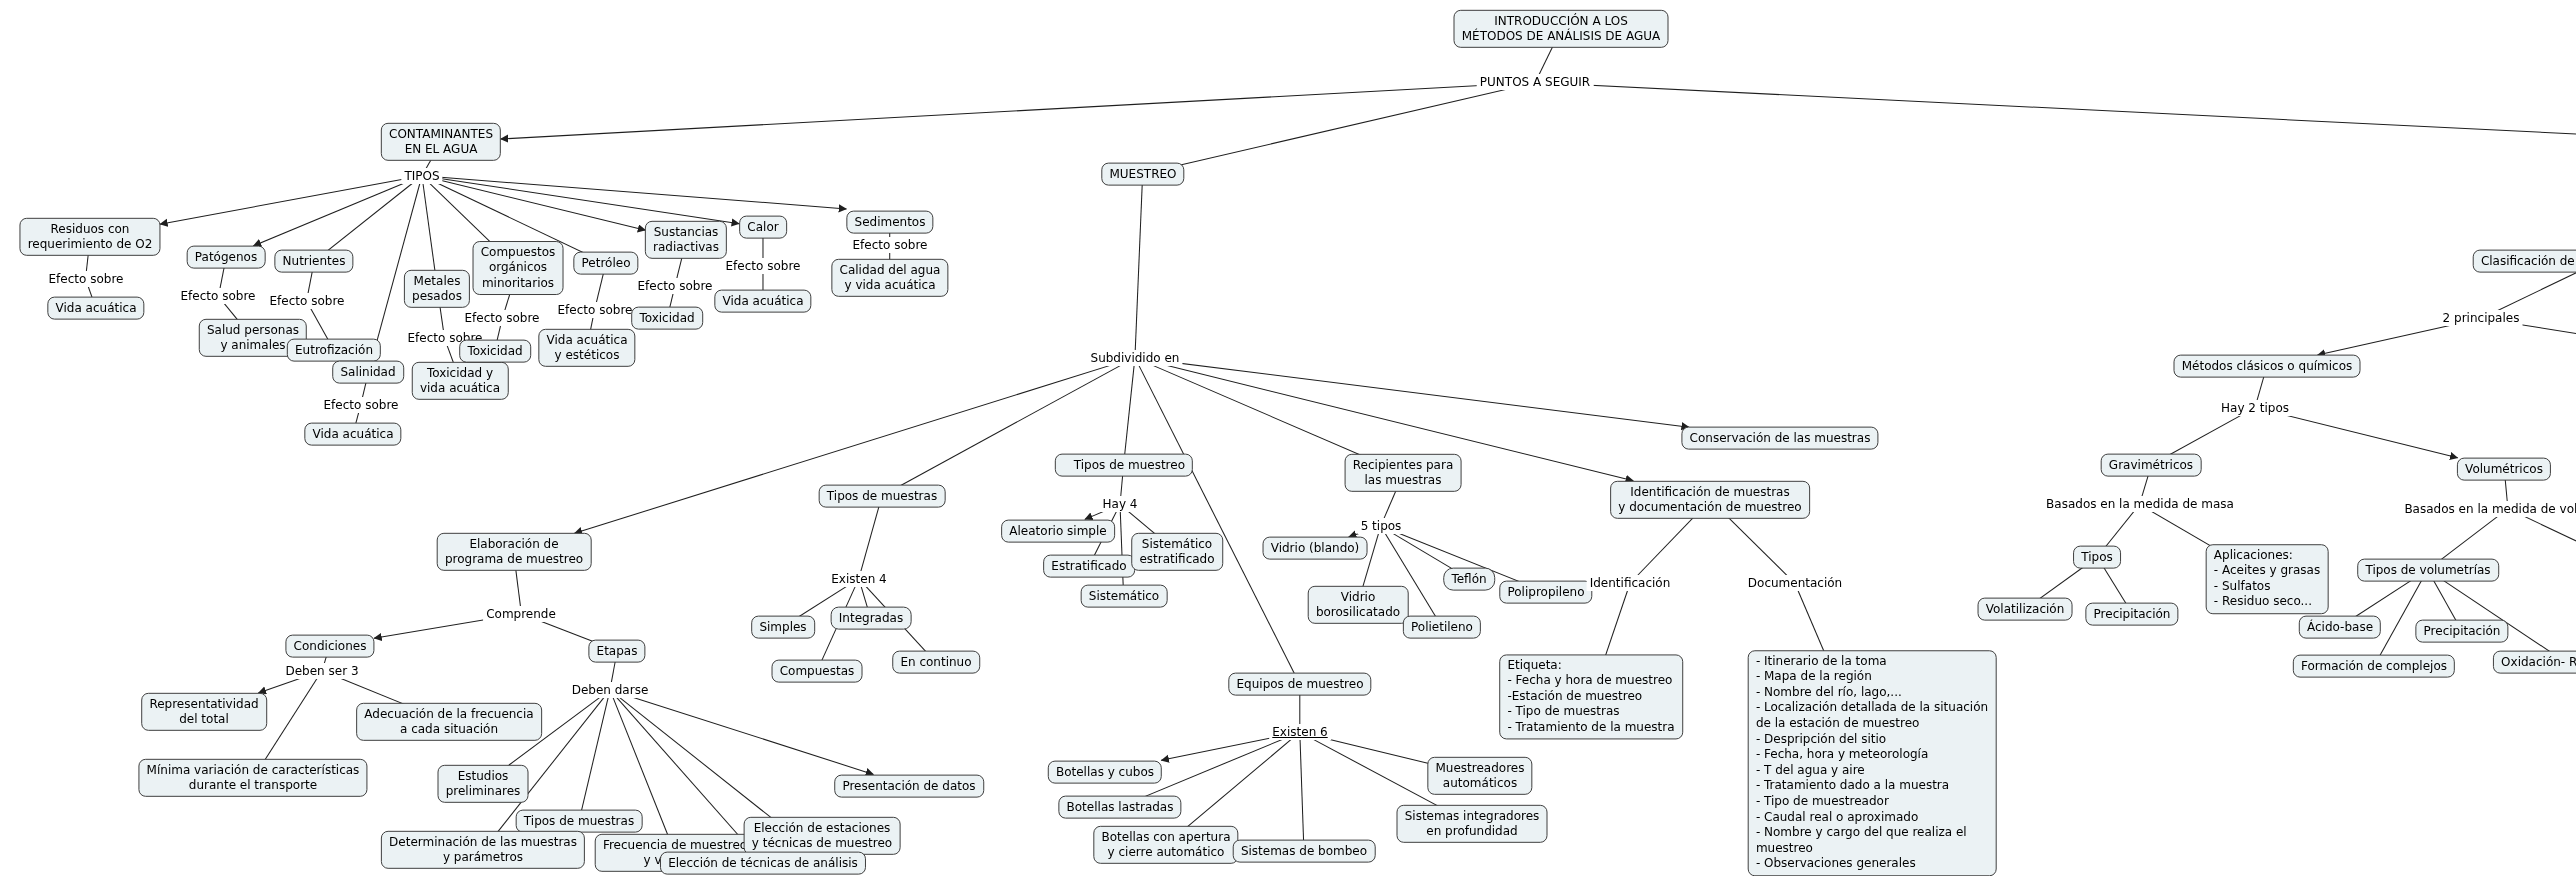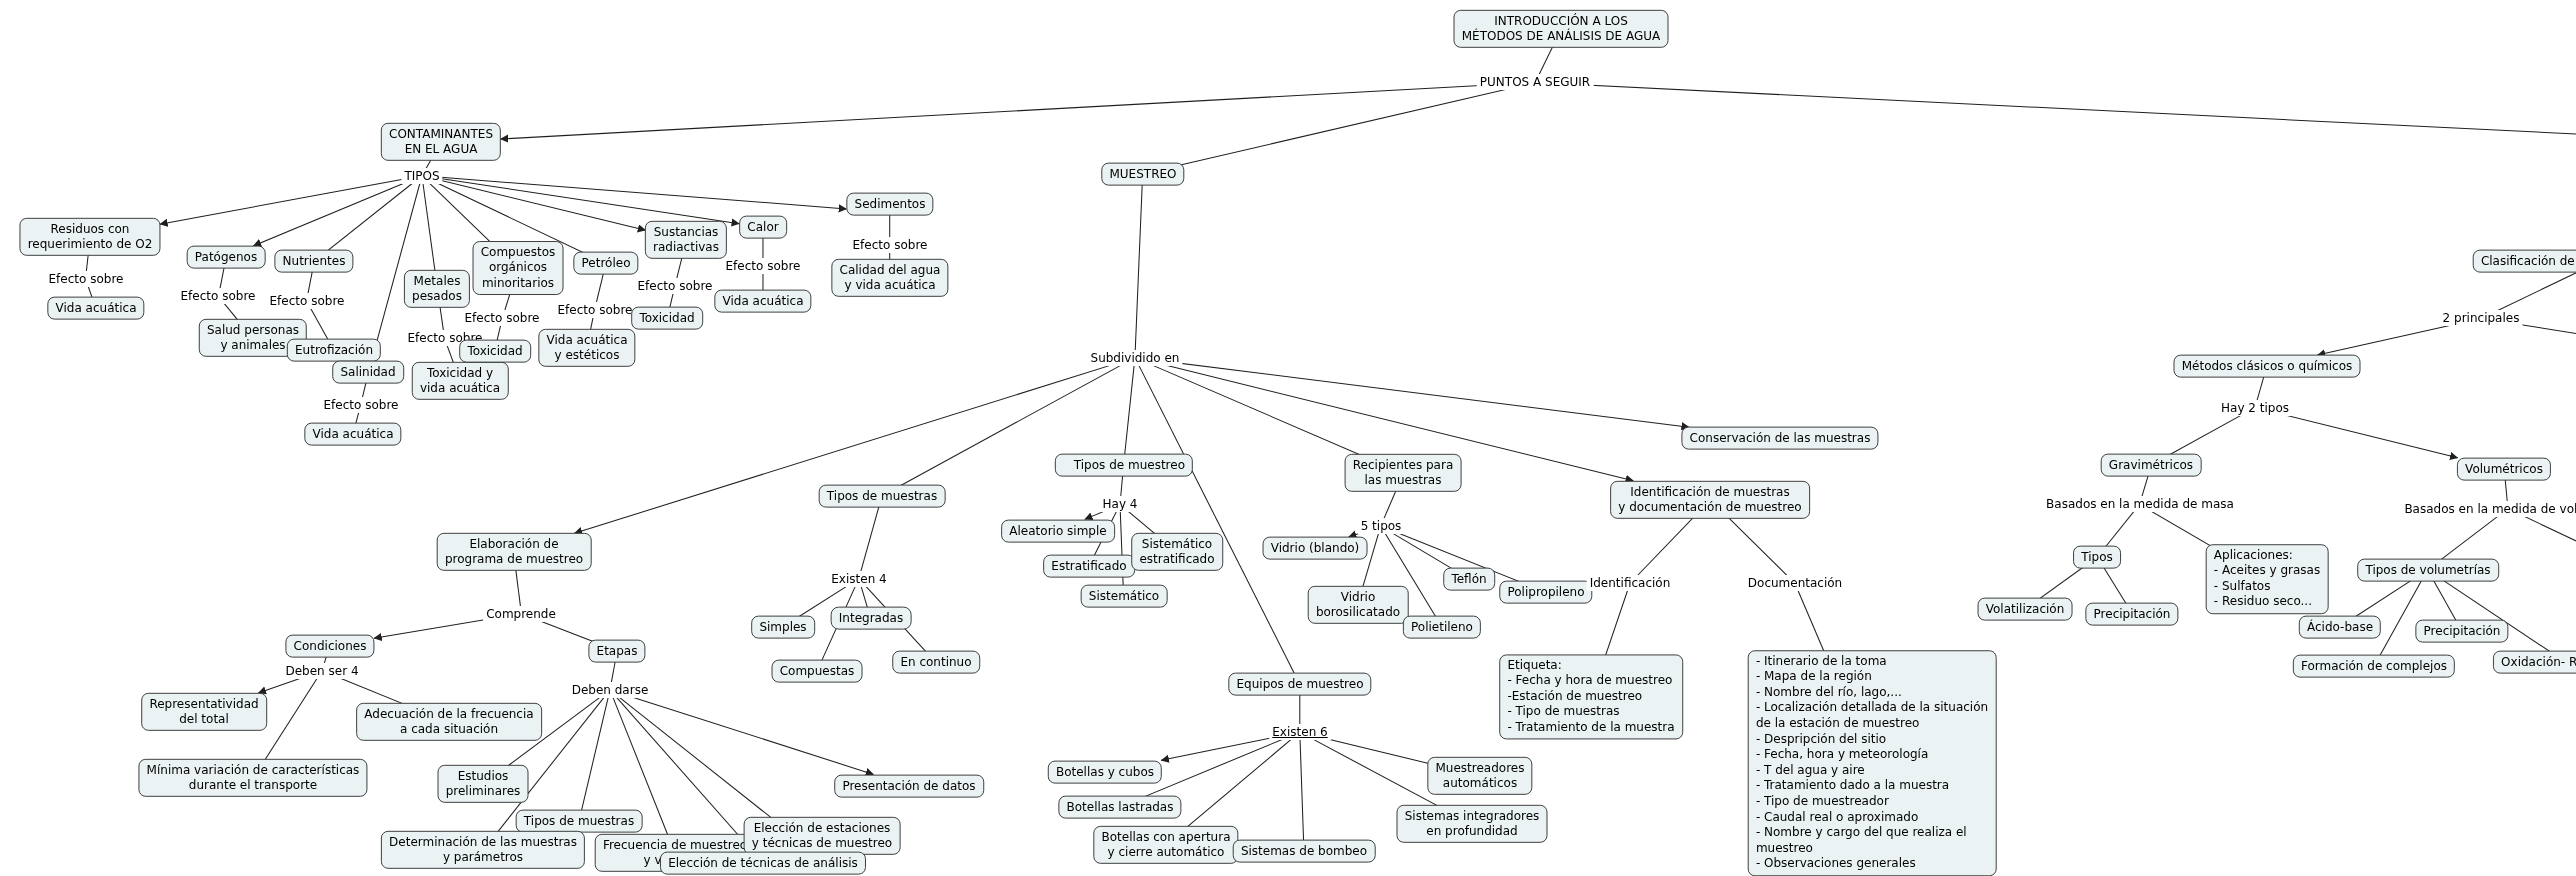"Sedimentos" div.nbox { top: 204px -> 222px }
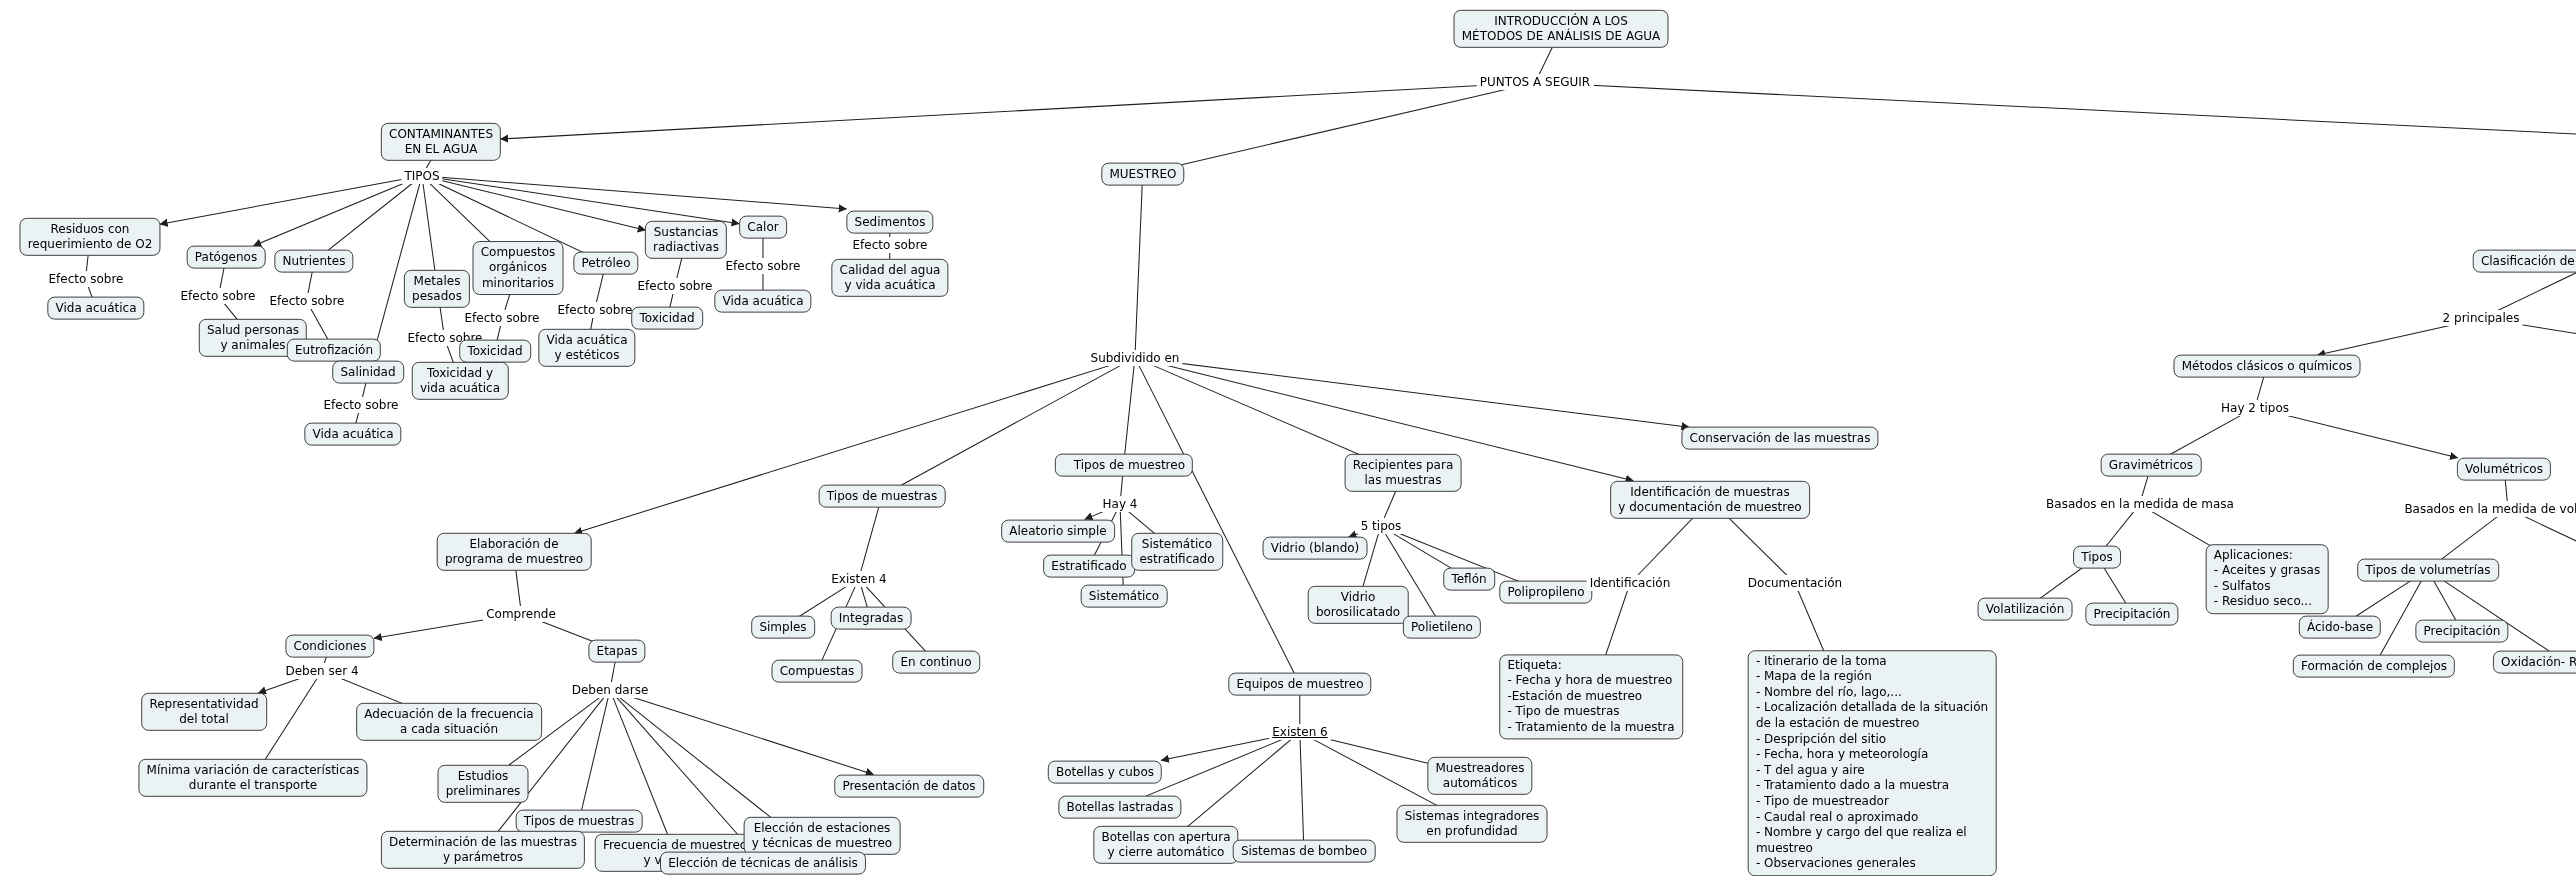"Teflón" div.nbox { border-radius: none -> 10px }
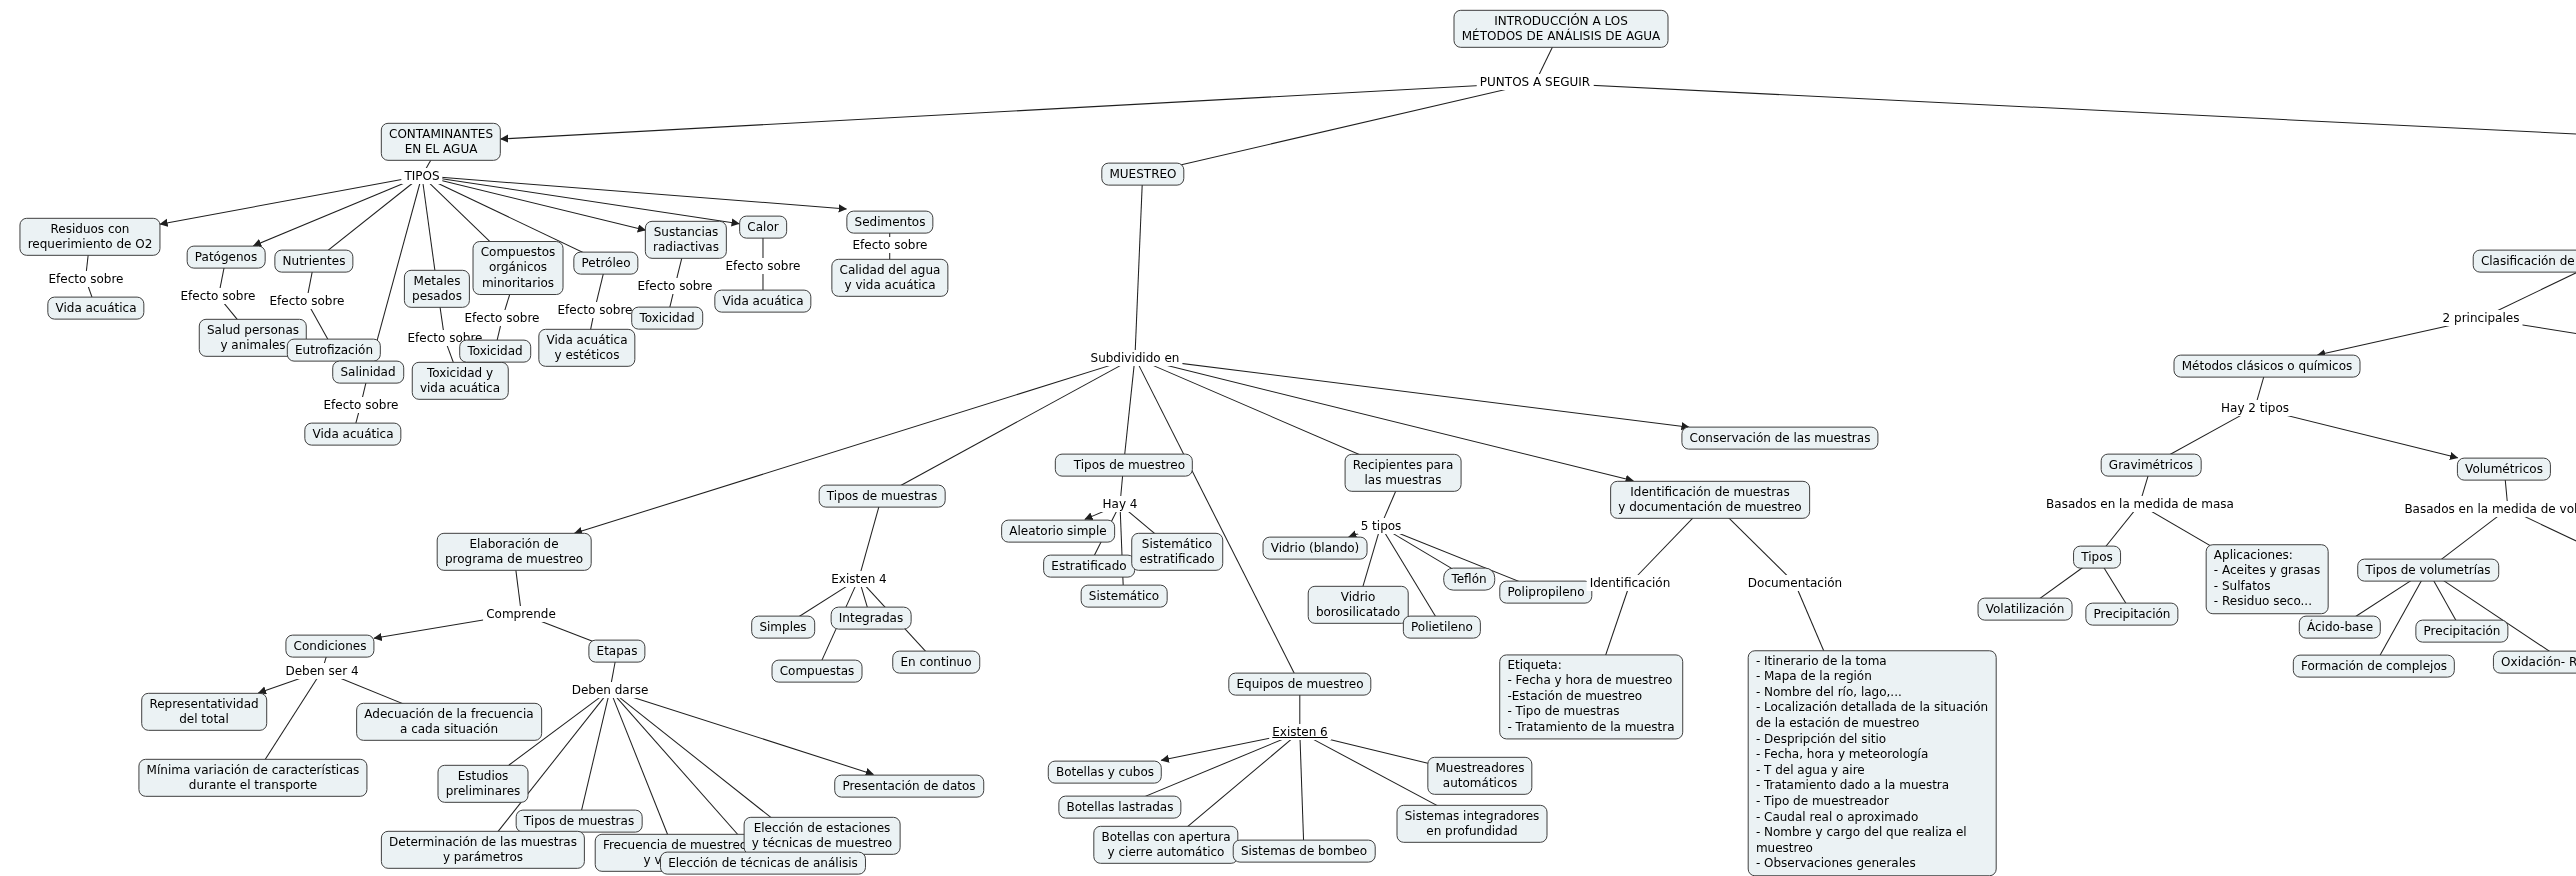"Deben ser 4" div.nlabel { text: 4 -> 3 }
